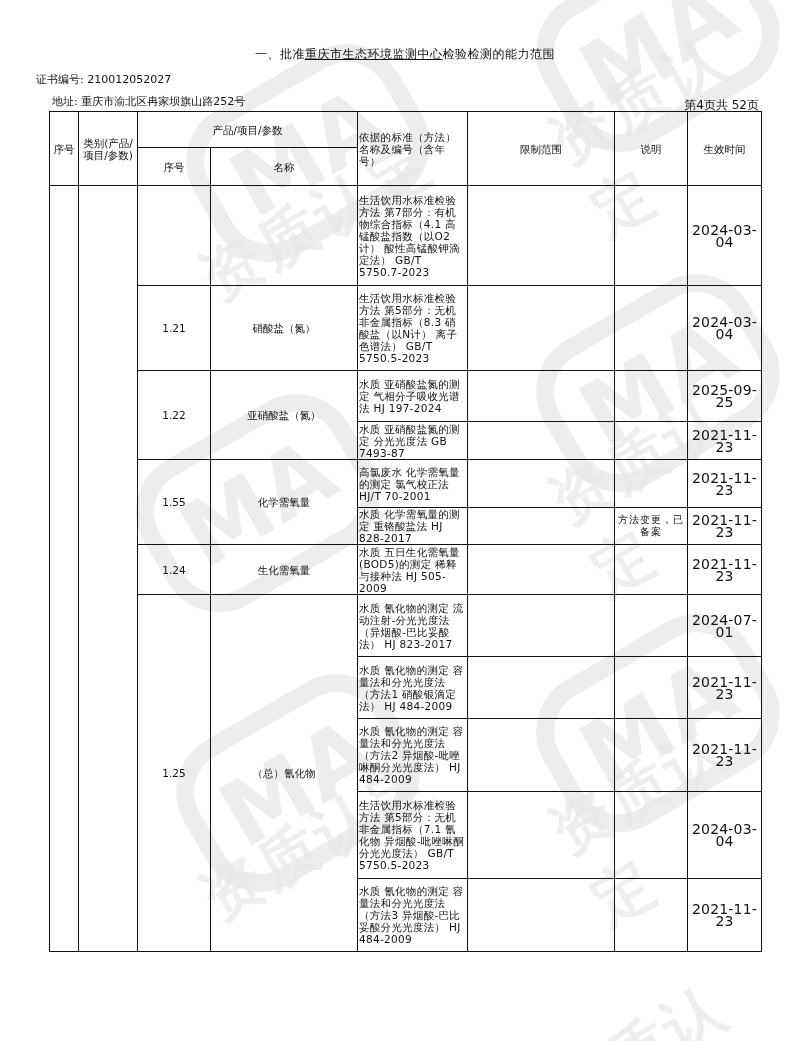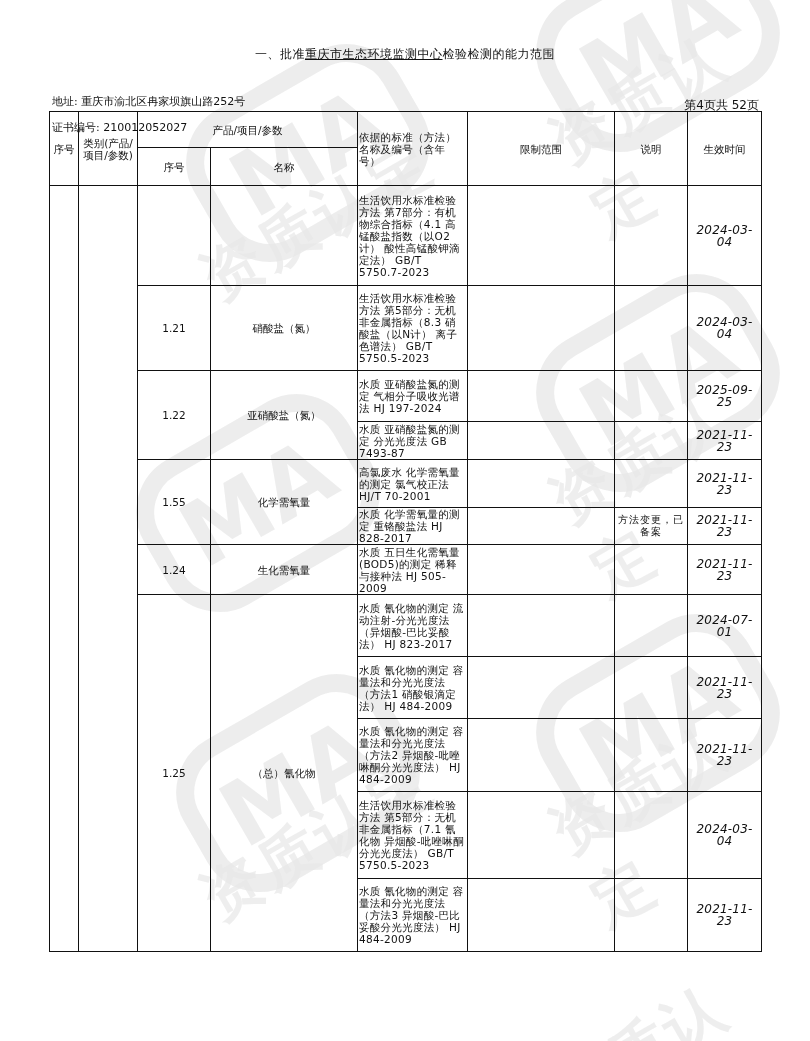"证书编号: 210012052027" .cert { left: 52px -> 36px; margin-top: 48px -> none }
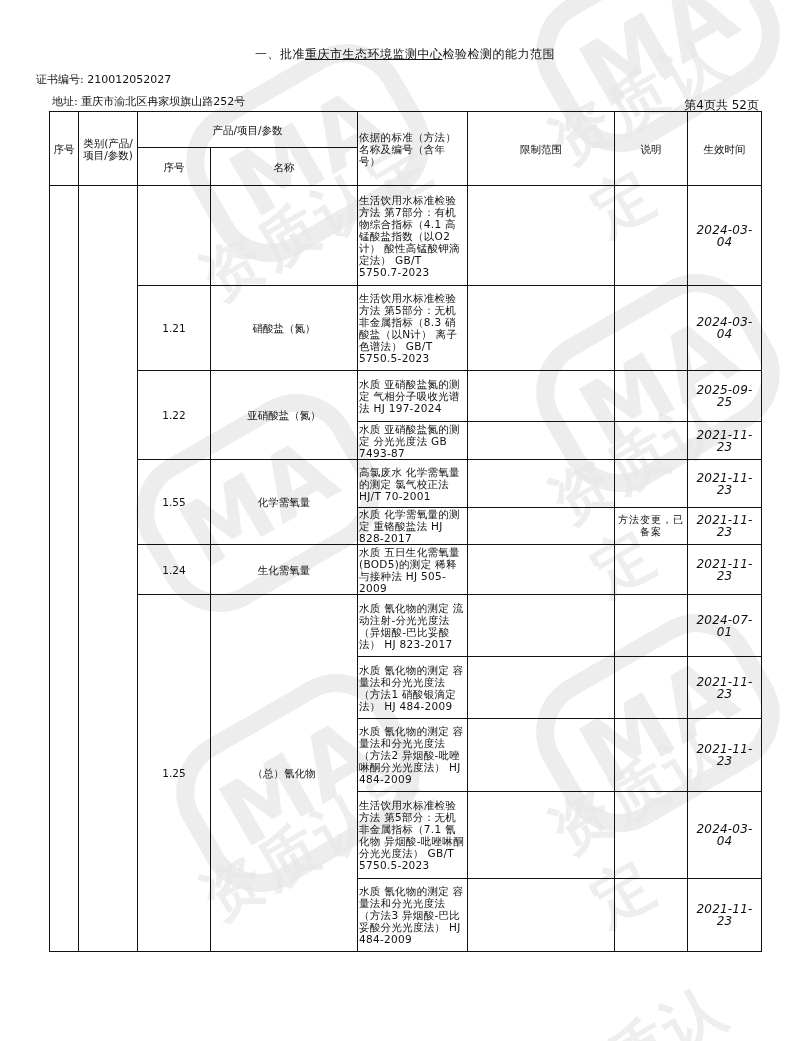"2024-03-04" .date { font-size: 12px -> 14px; font-style: italic -> none }
